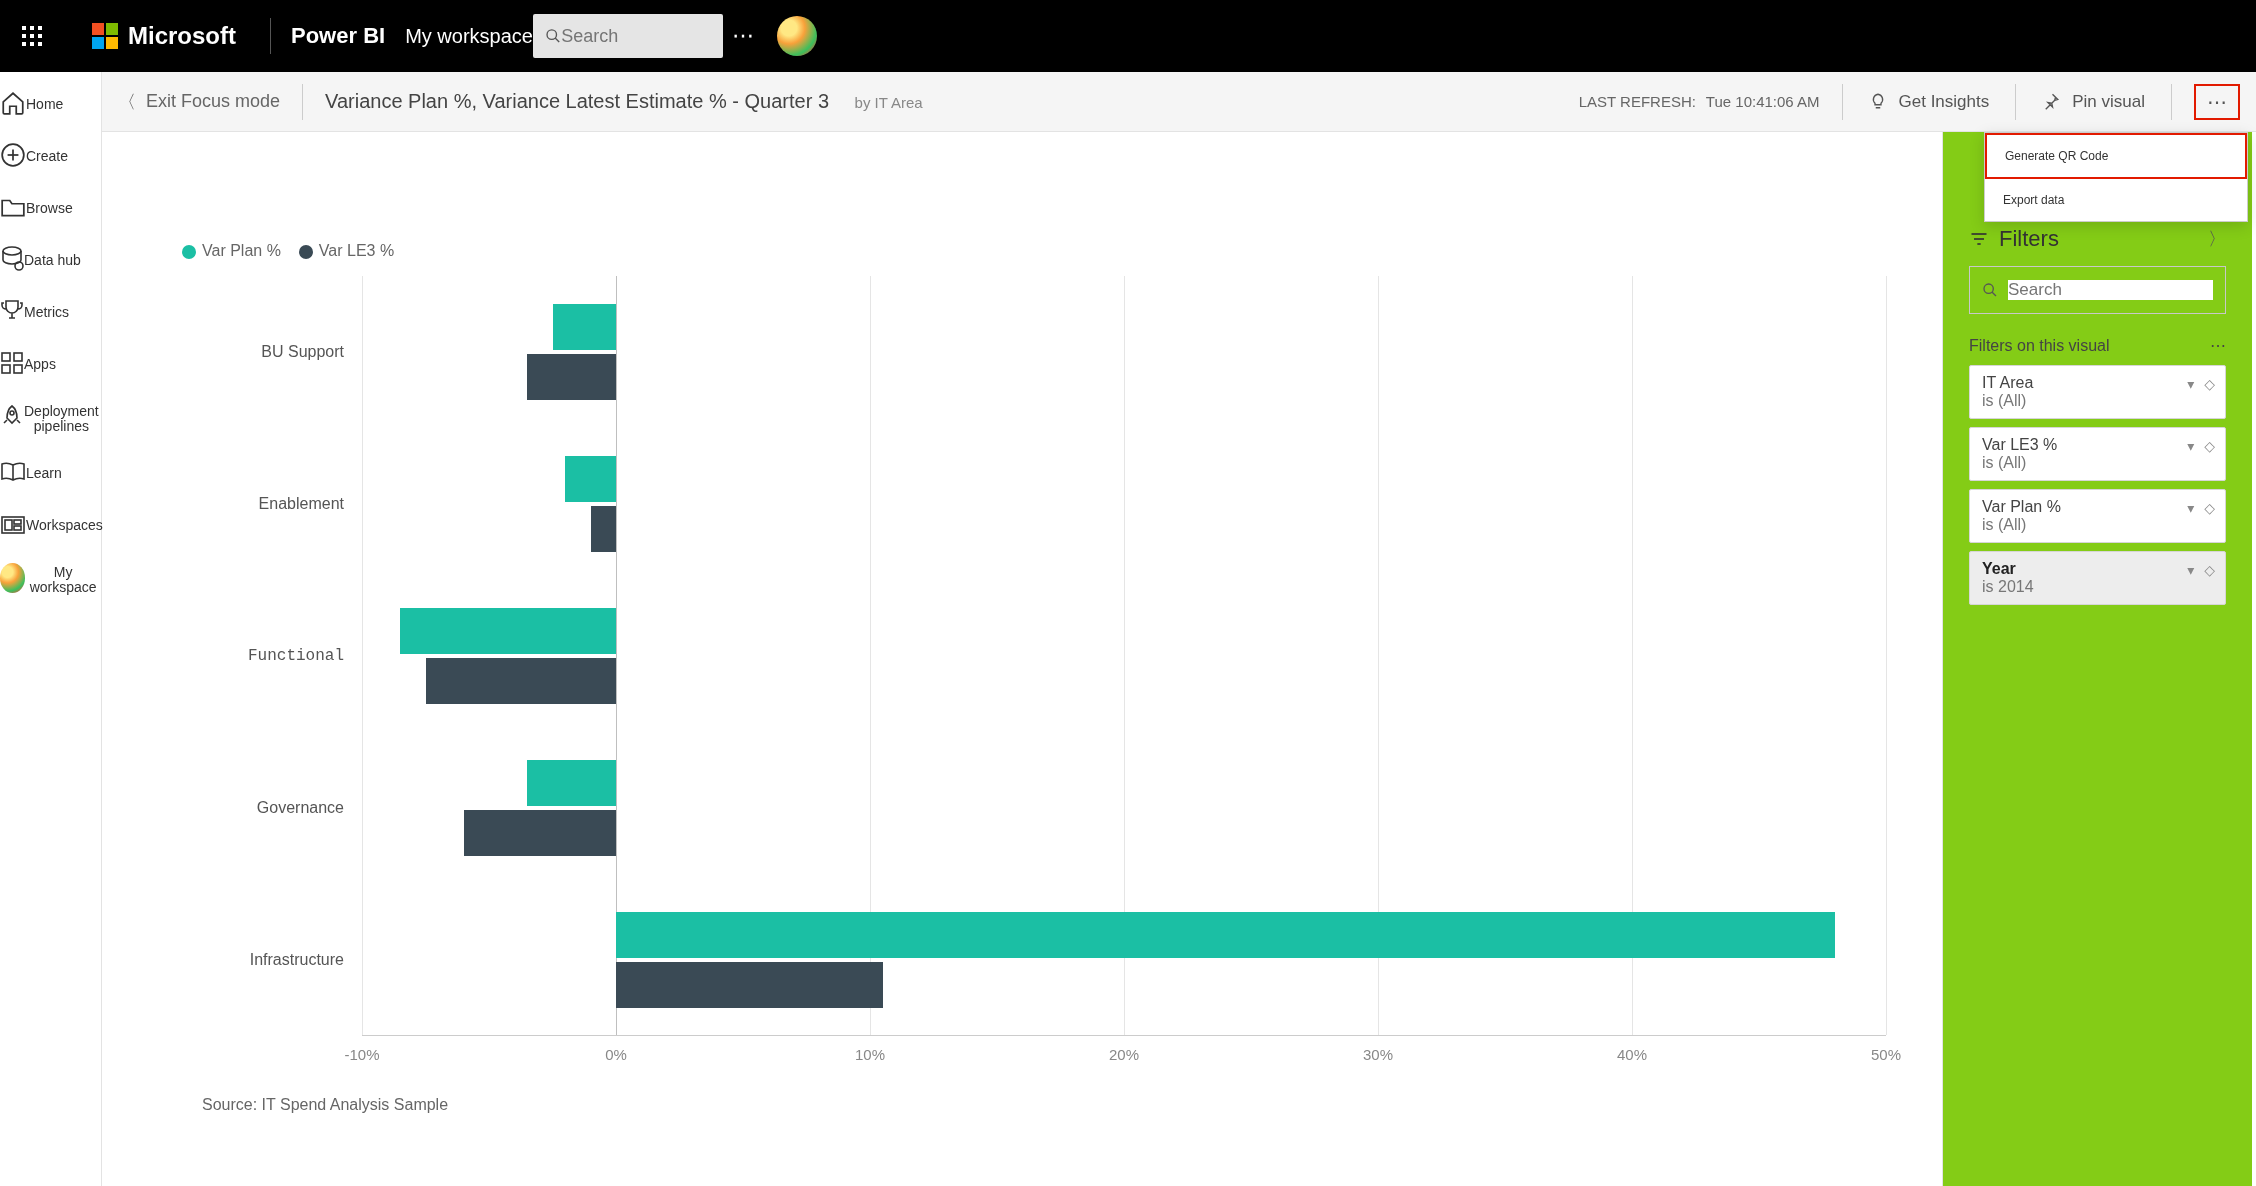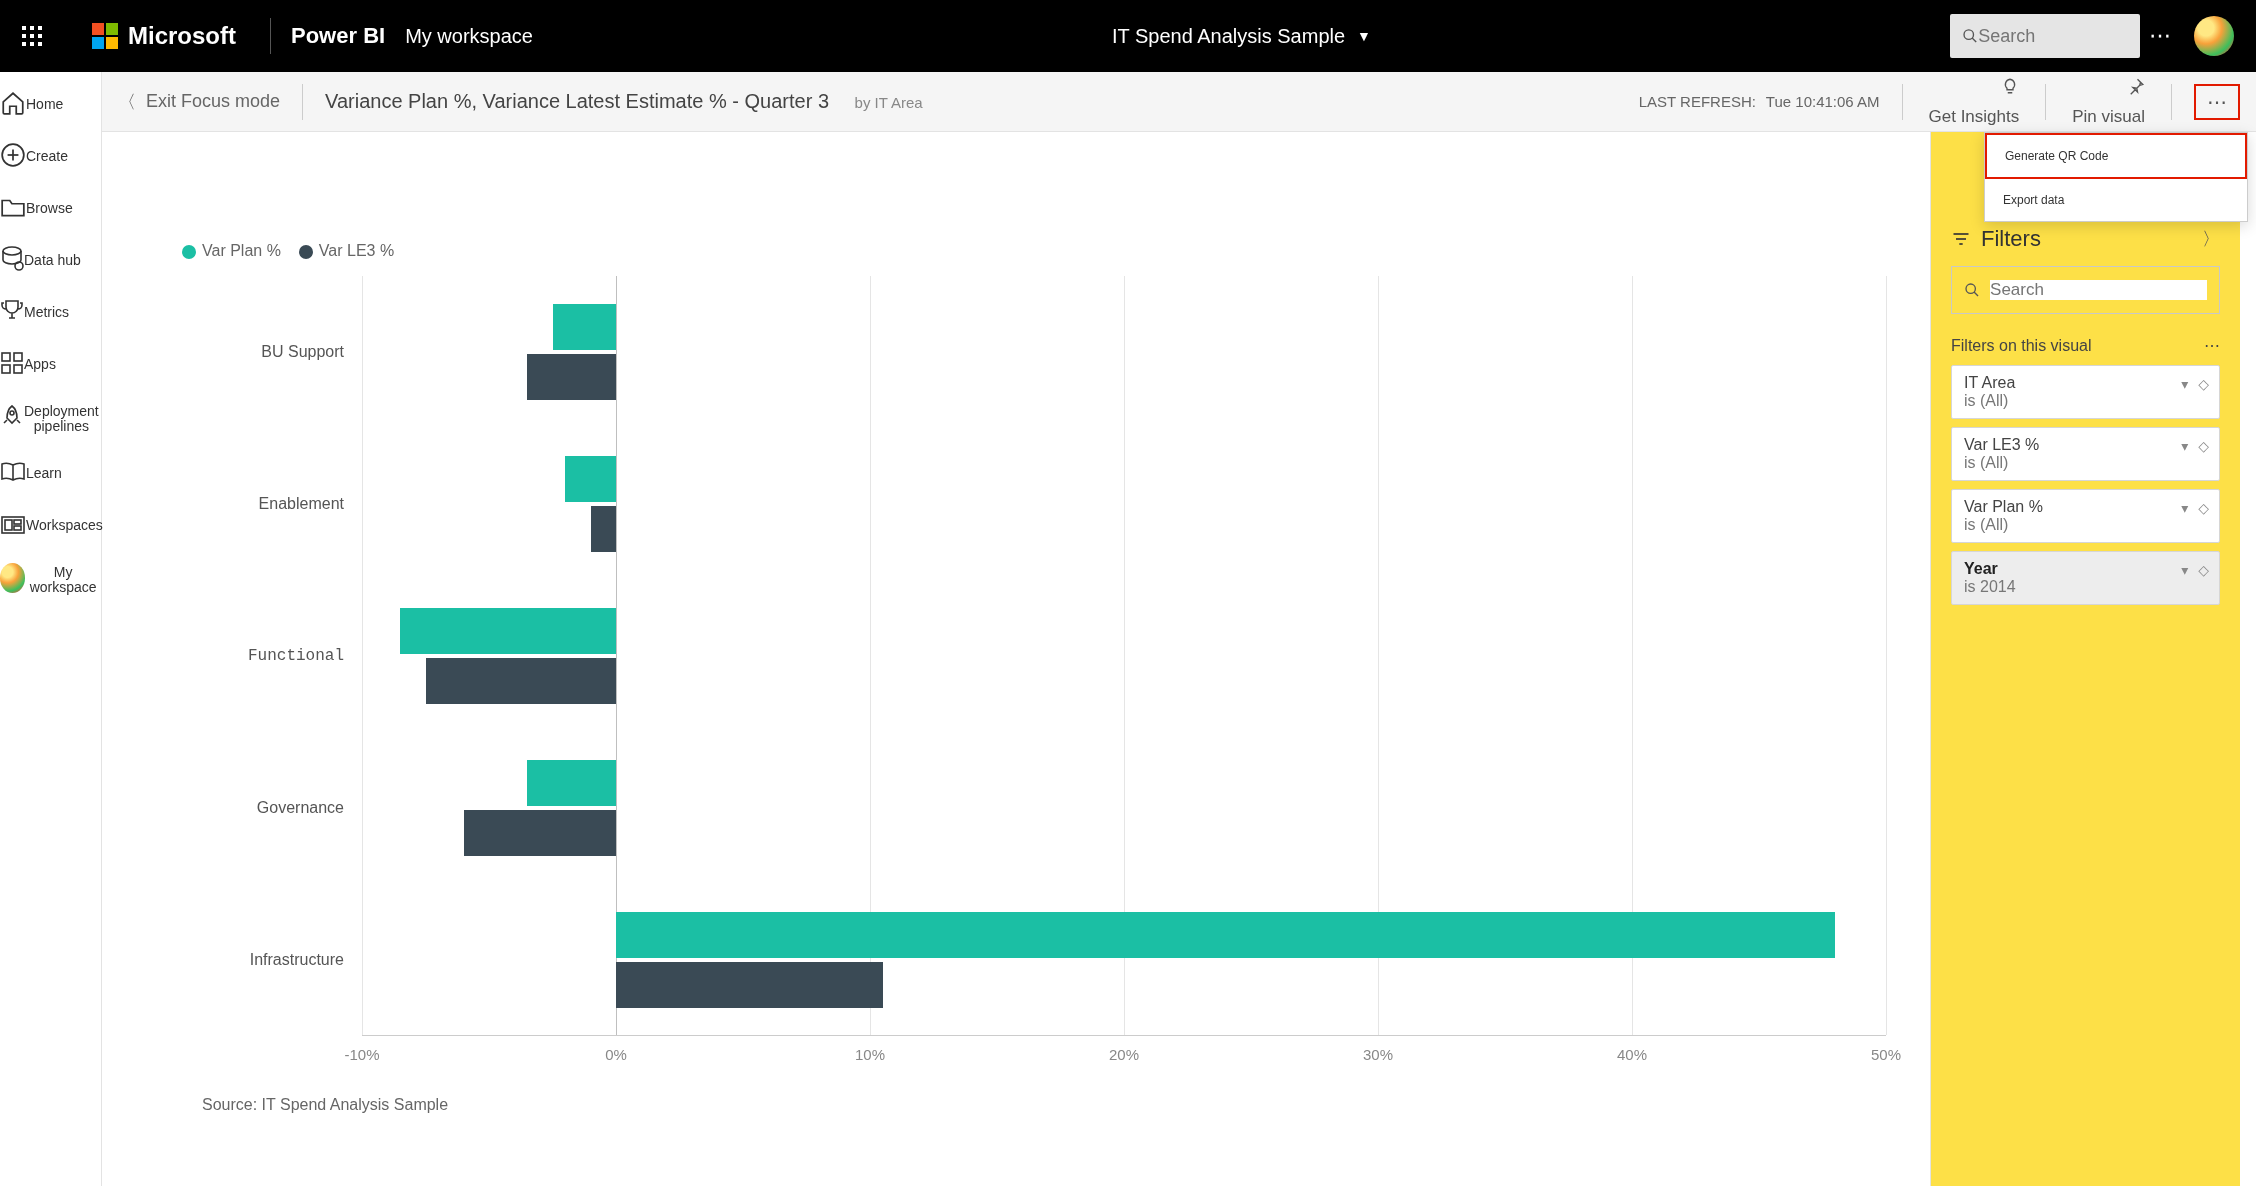"IT Spend Analysis Sample" div.center-title { html: <div> <span>IT Spend Analysis Sample</span> <span>▼</span> </div> -> none }
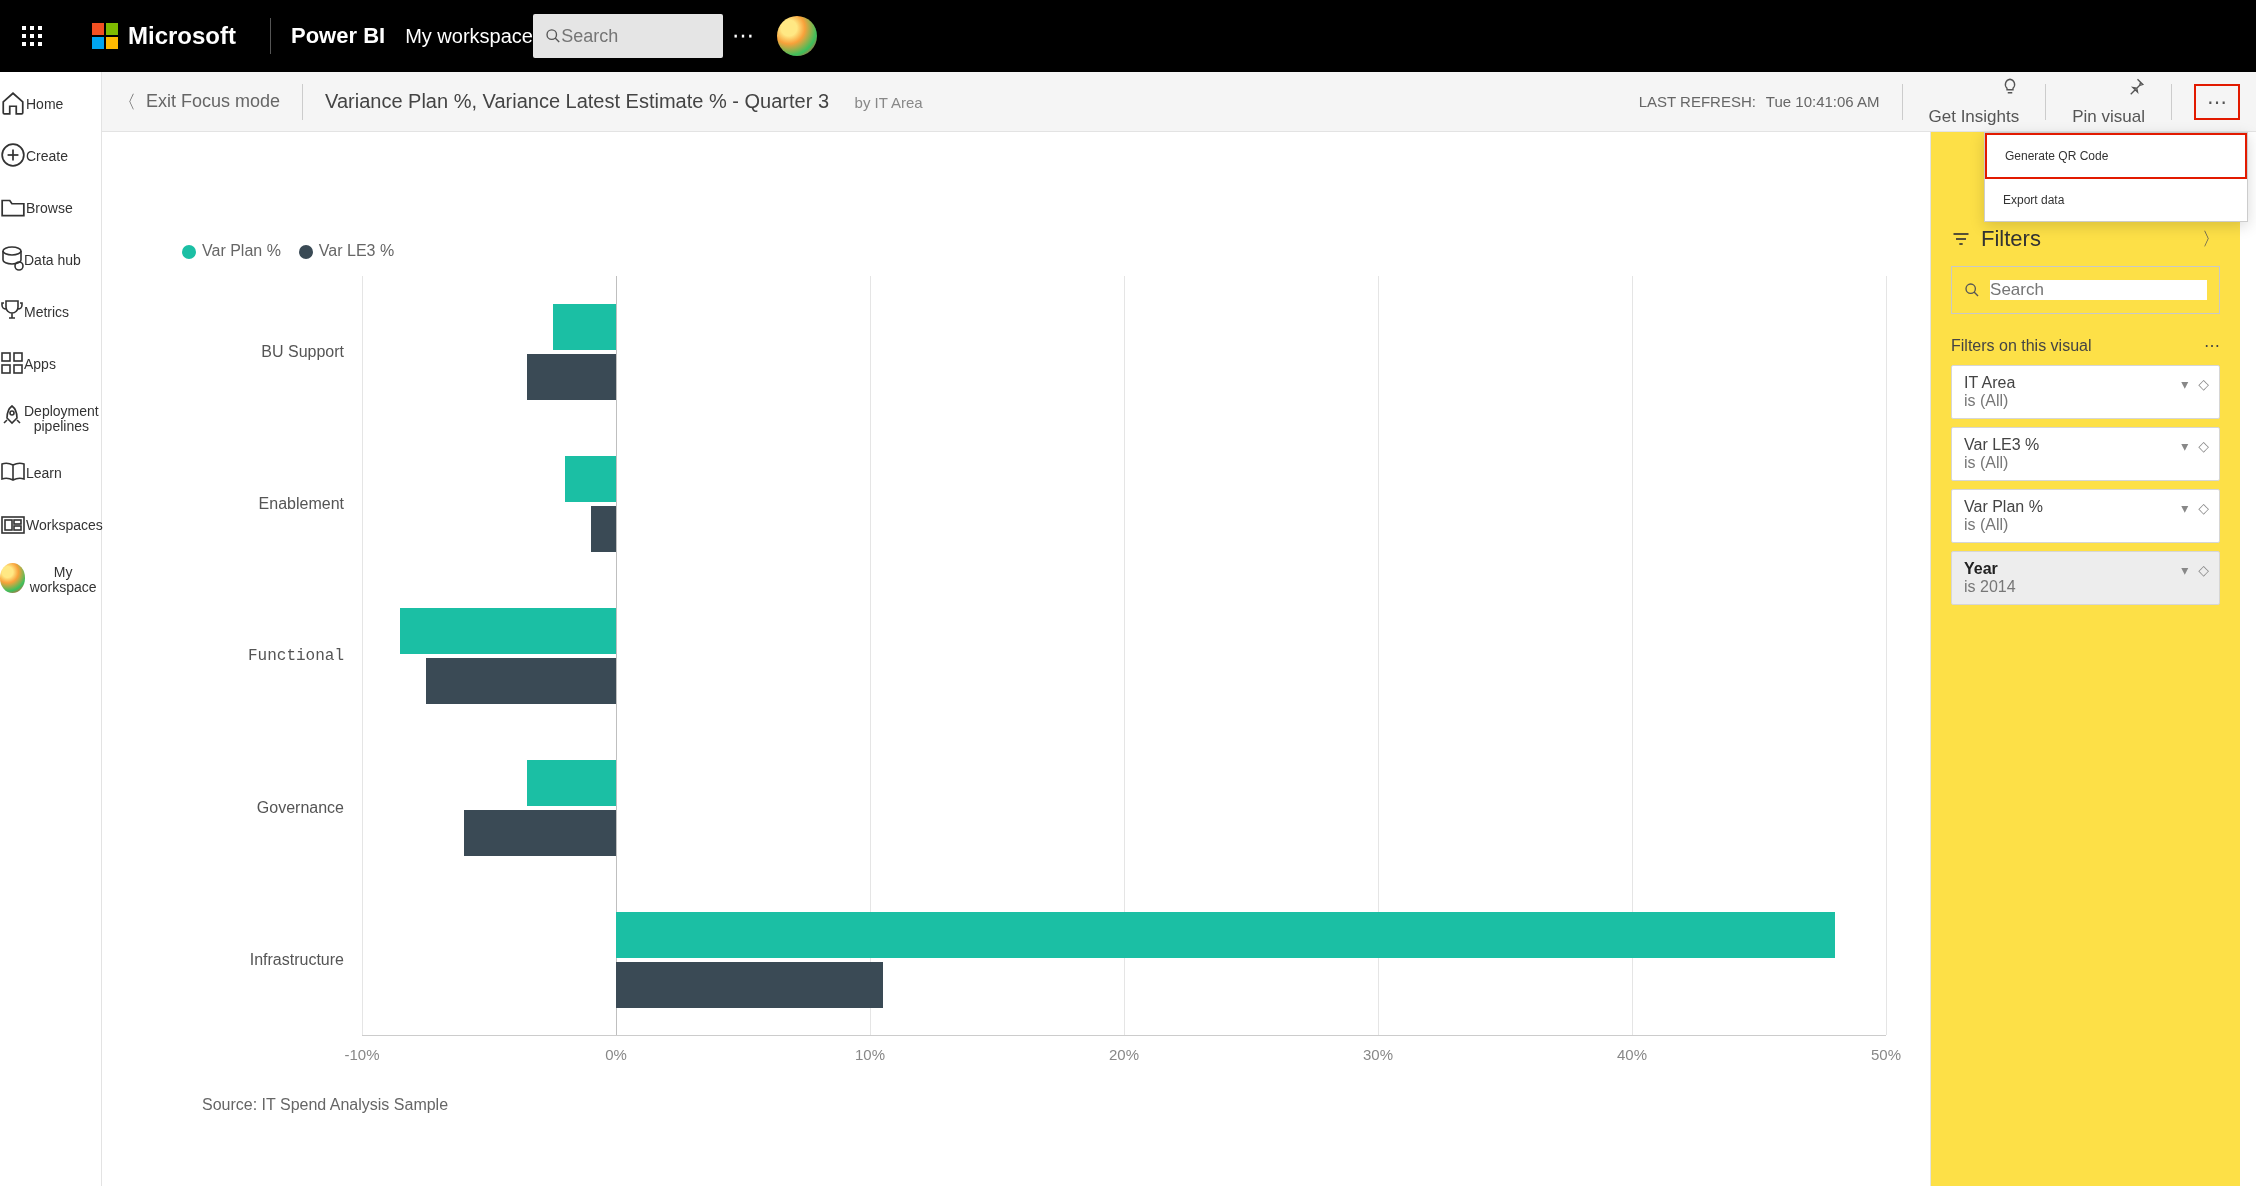"Get Insights" .sub-header .action { align-items: flex-end -> flex-start; flex-direction: column -> none }
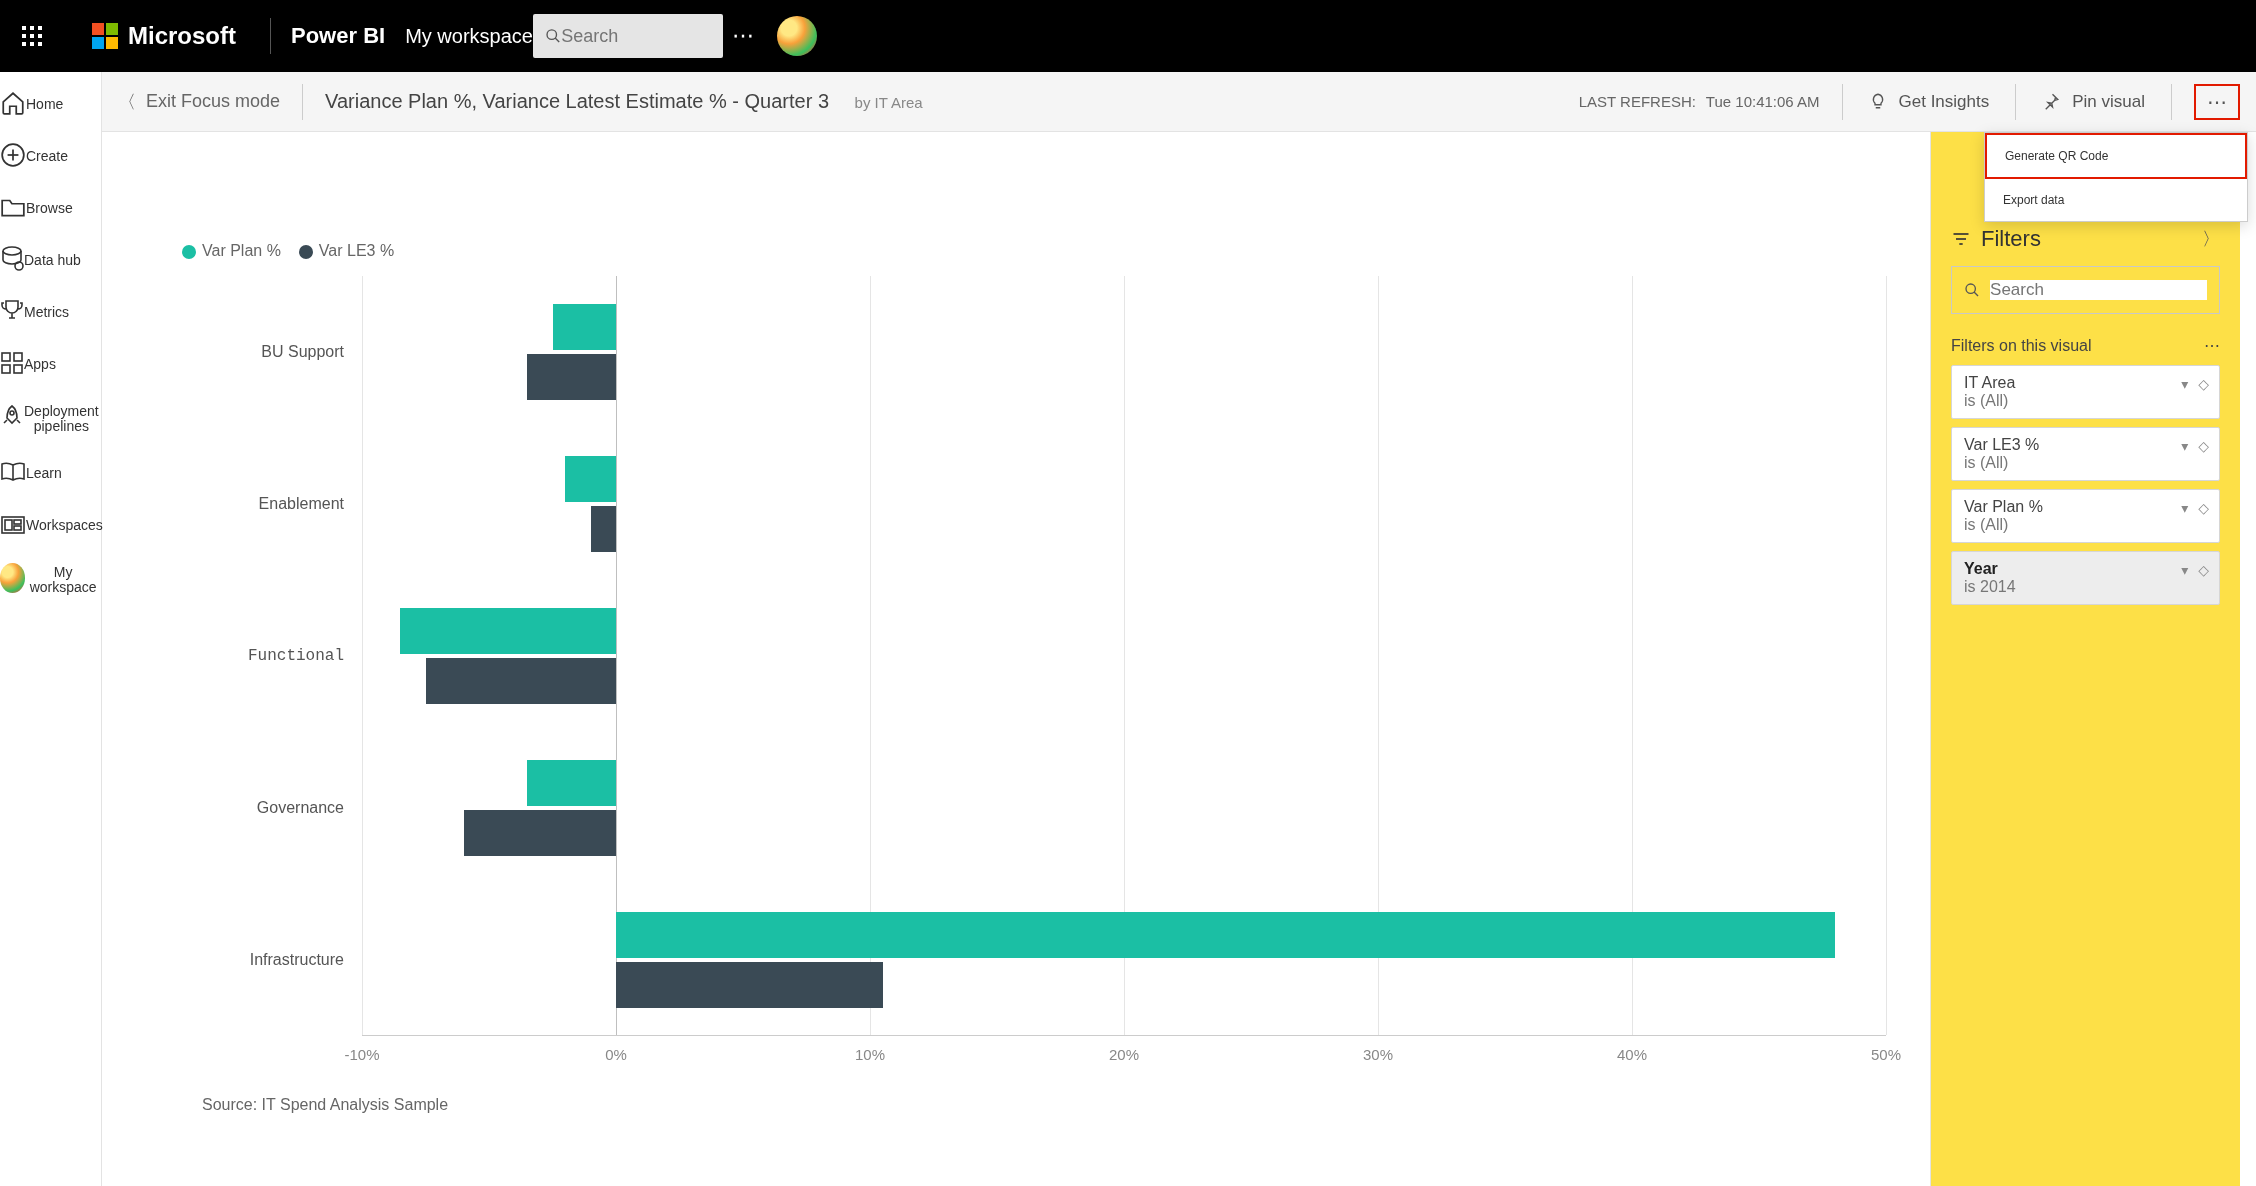"Filters" .filters { background: #fde047 -> #84cc16; padding: 18px 20px -> 18px 26px; right: 16px -> 4px }
